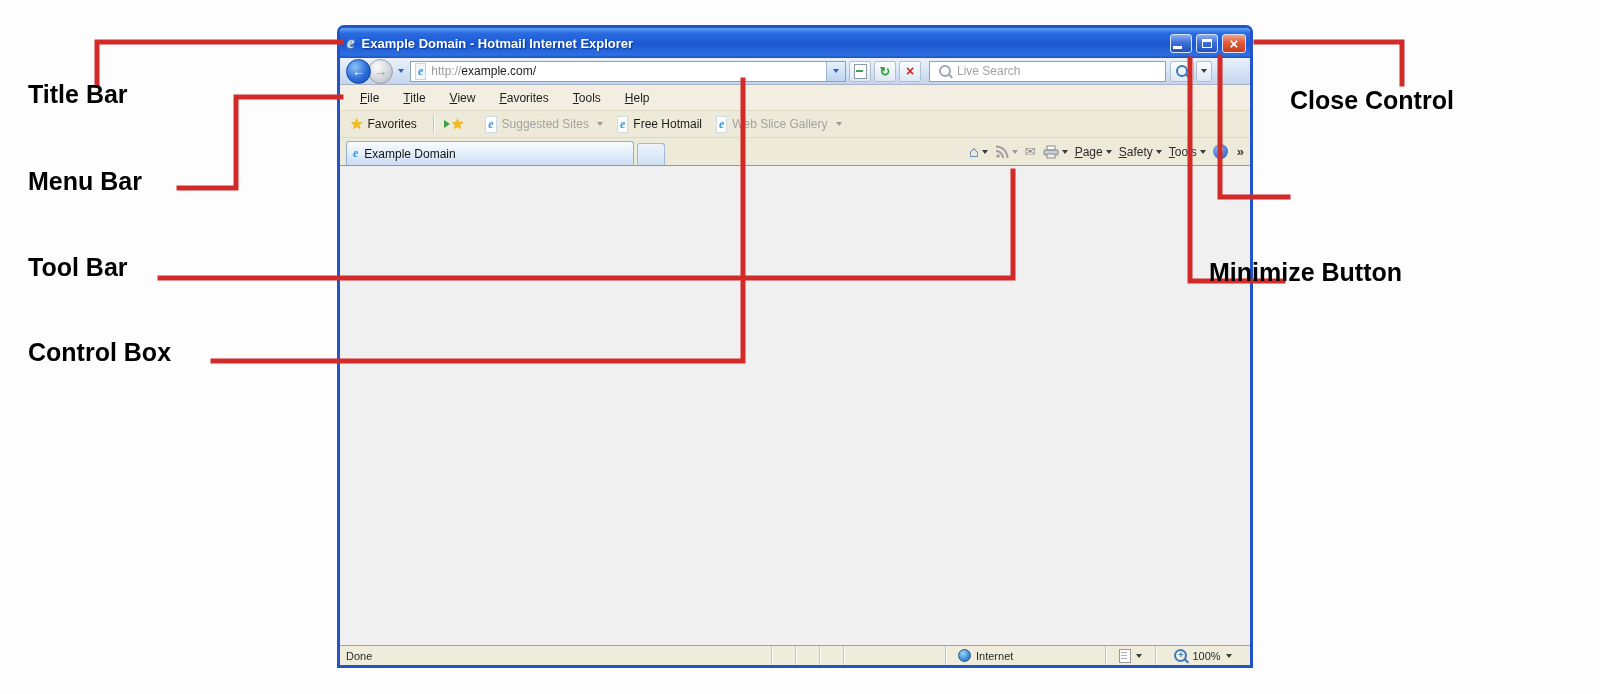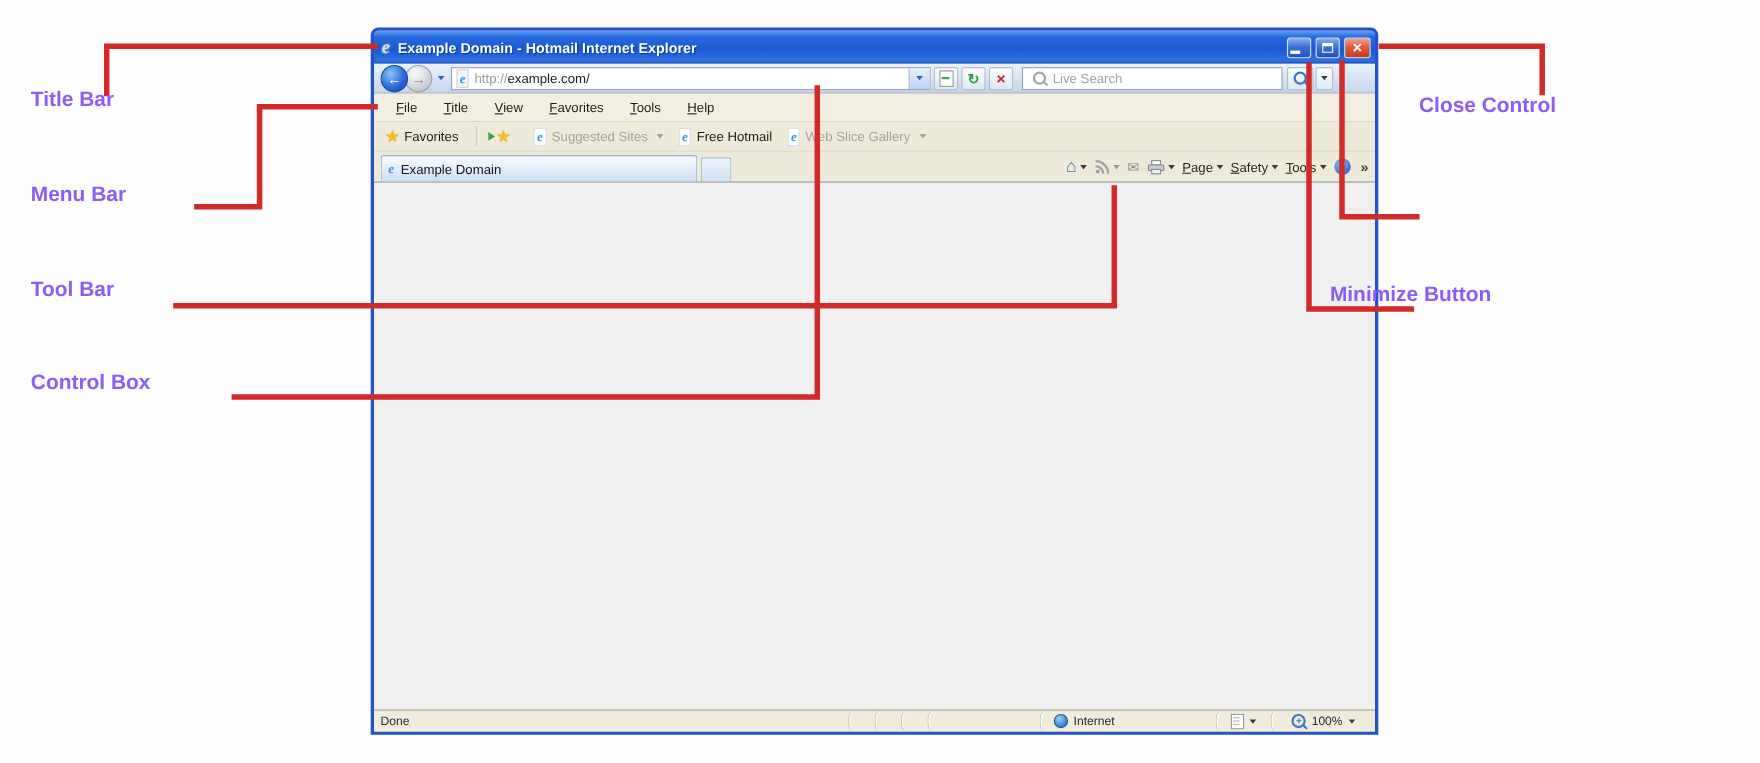"Title Bar" .ann { color: #8b5cf6 -> #000000; font-size: 19px -> 25px }
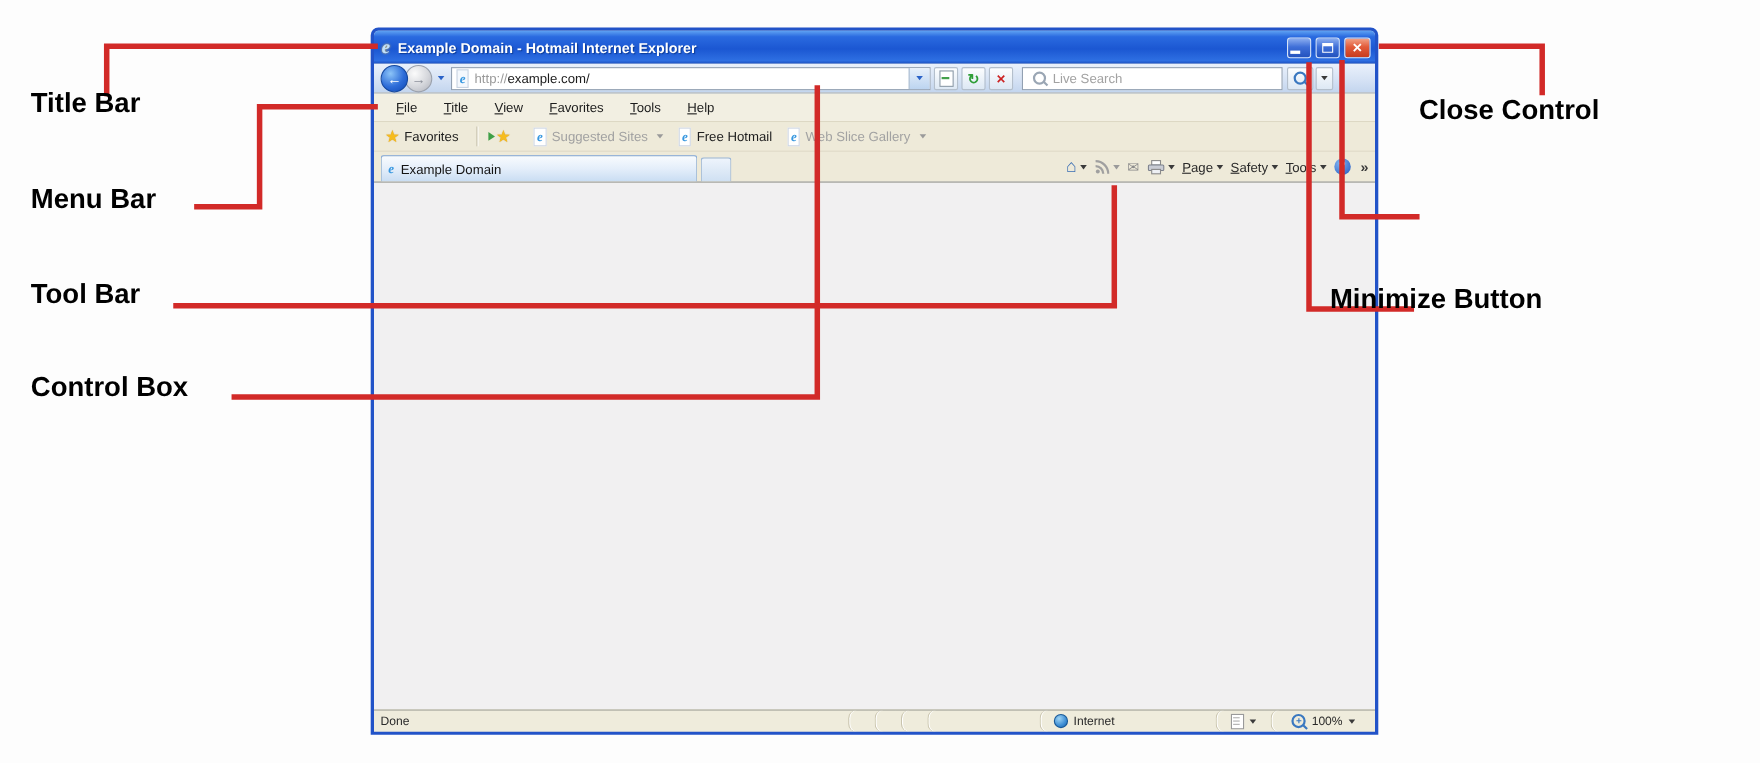"Internet" .scell { border-radius: 7px -> none }
